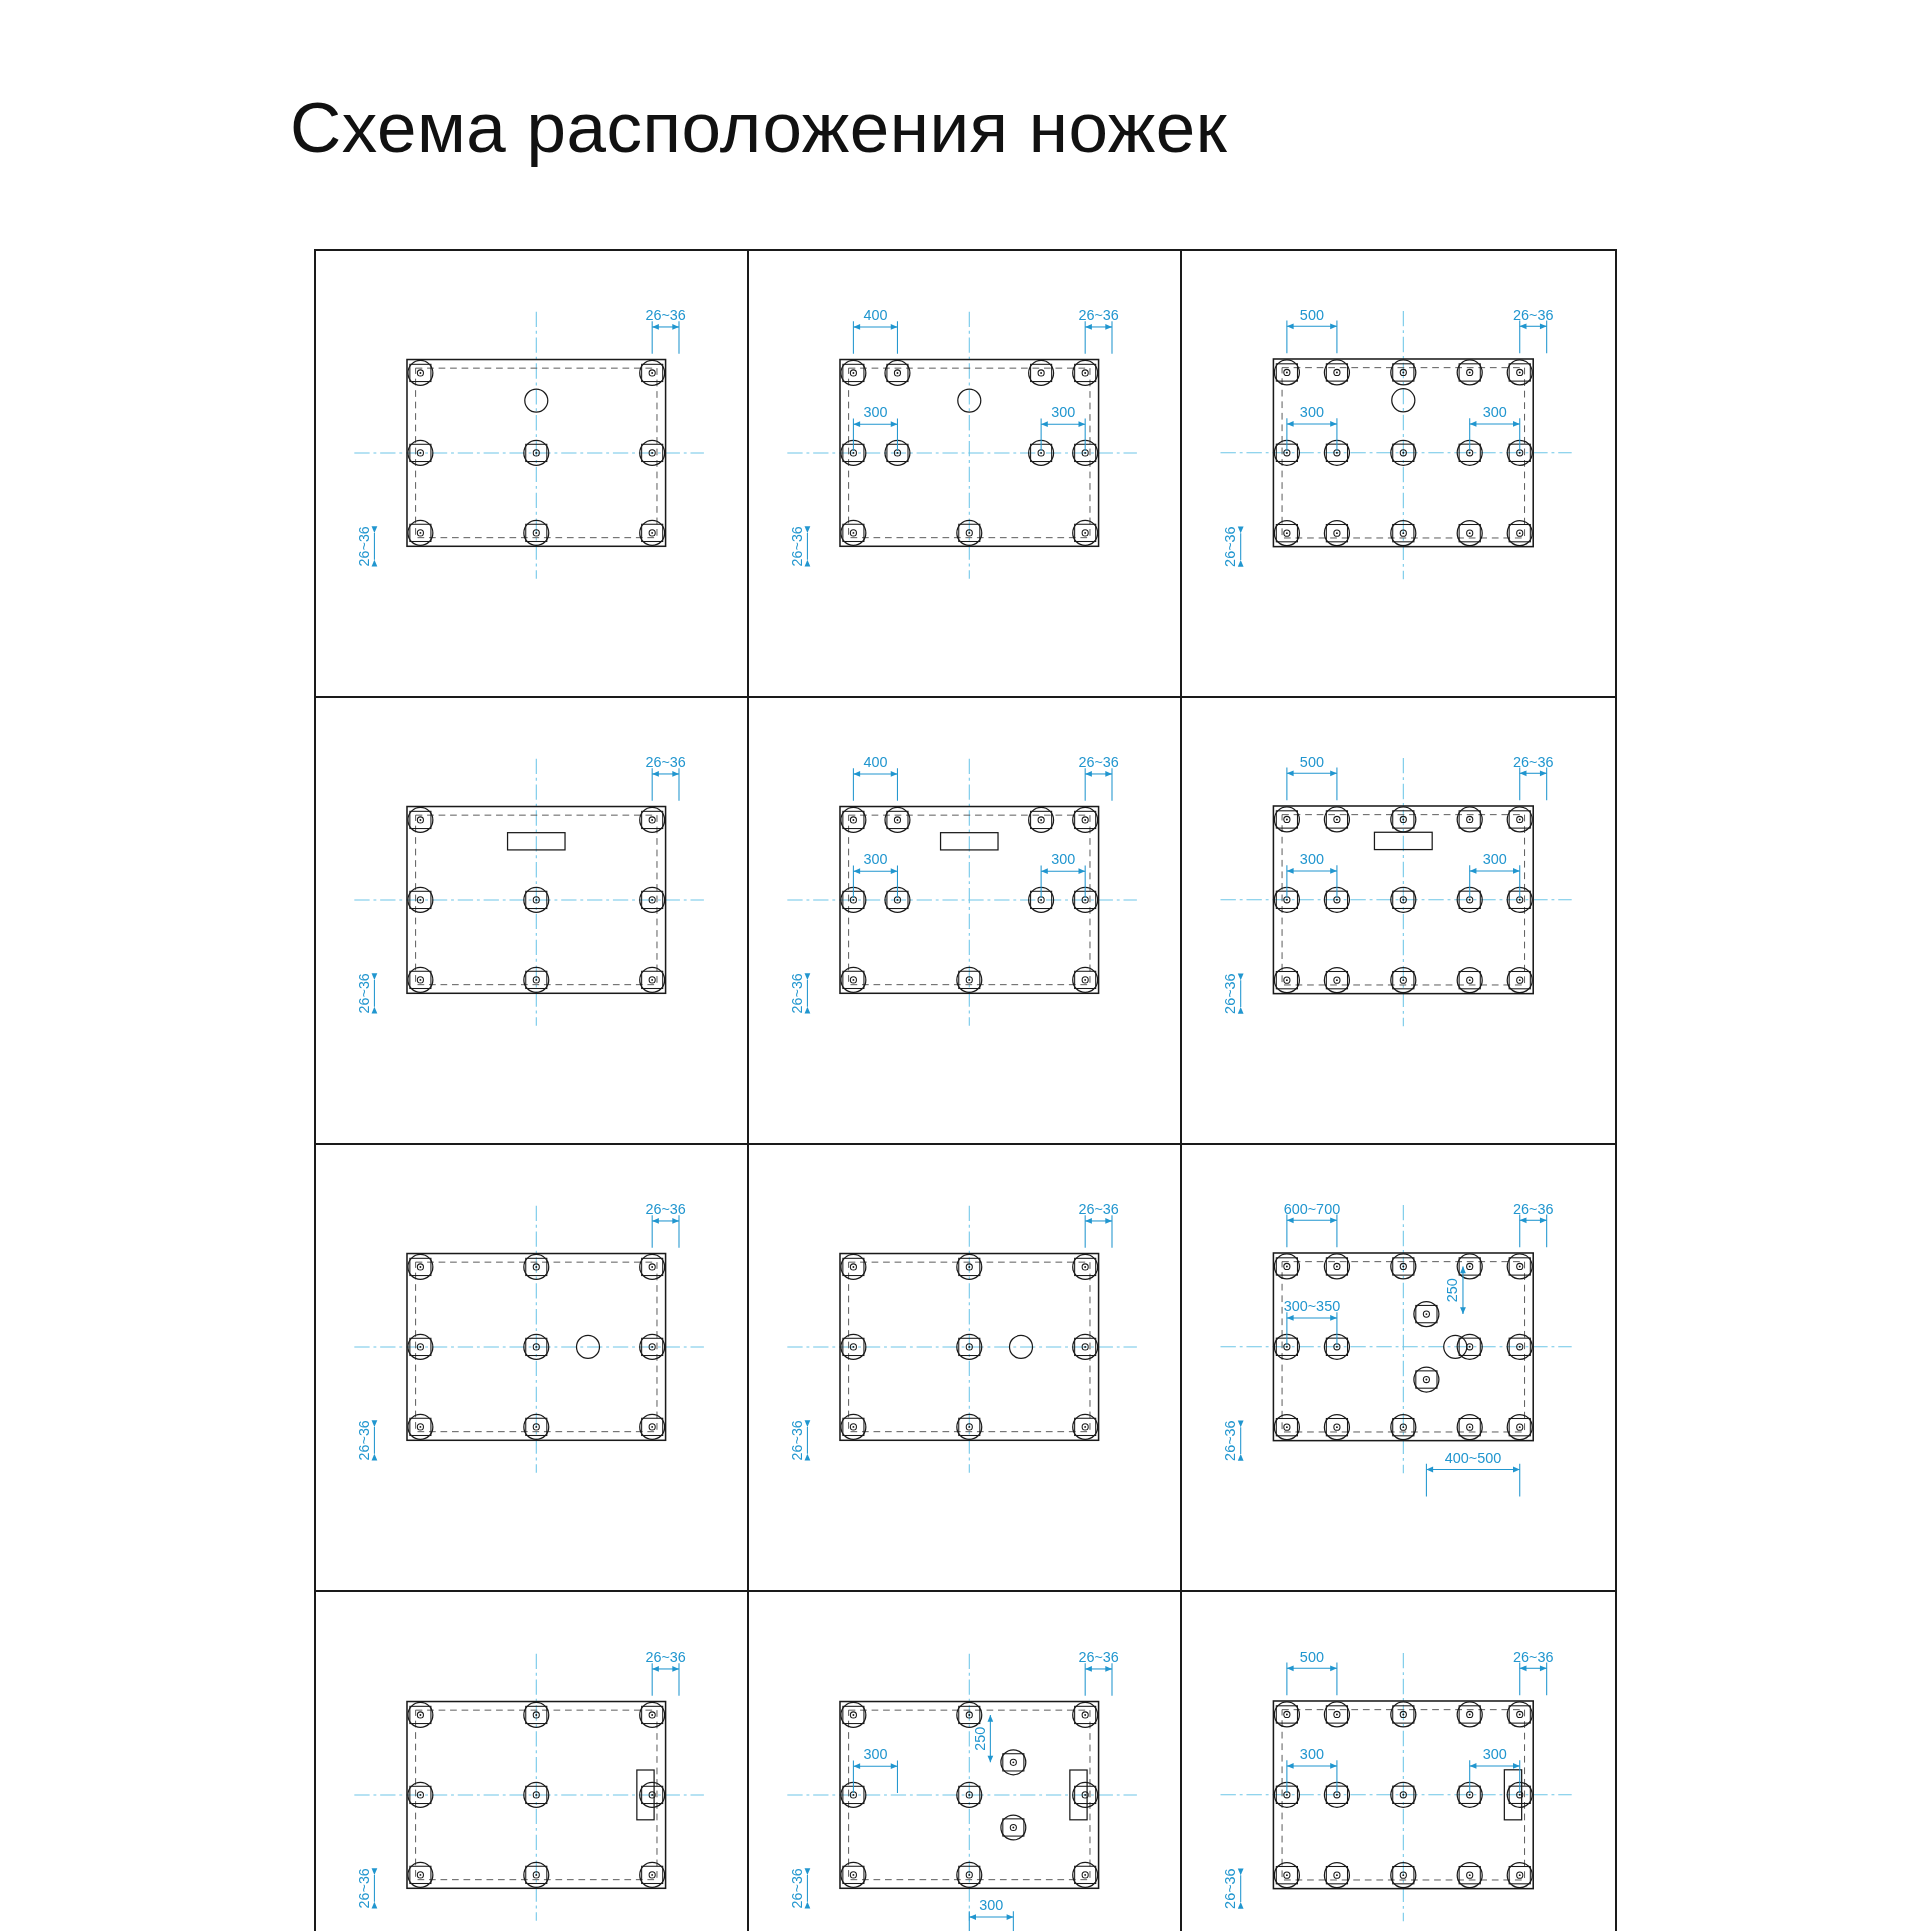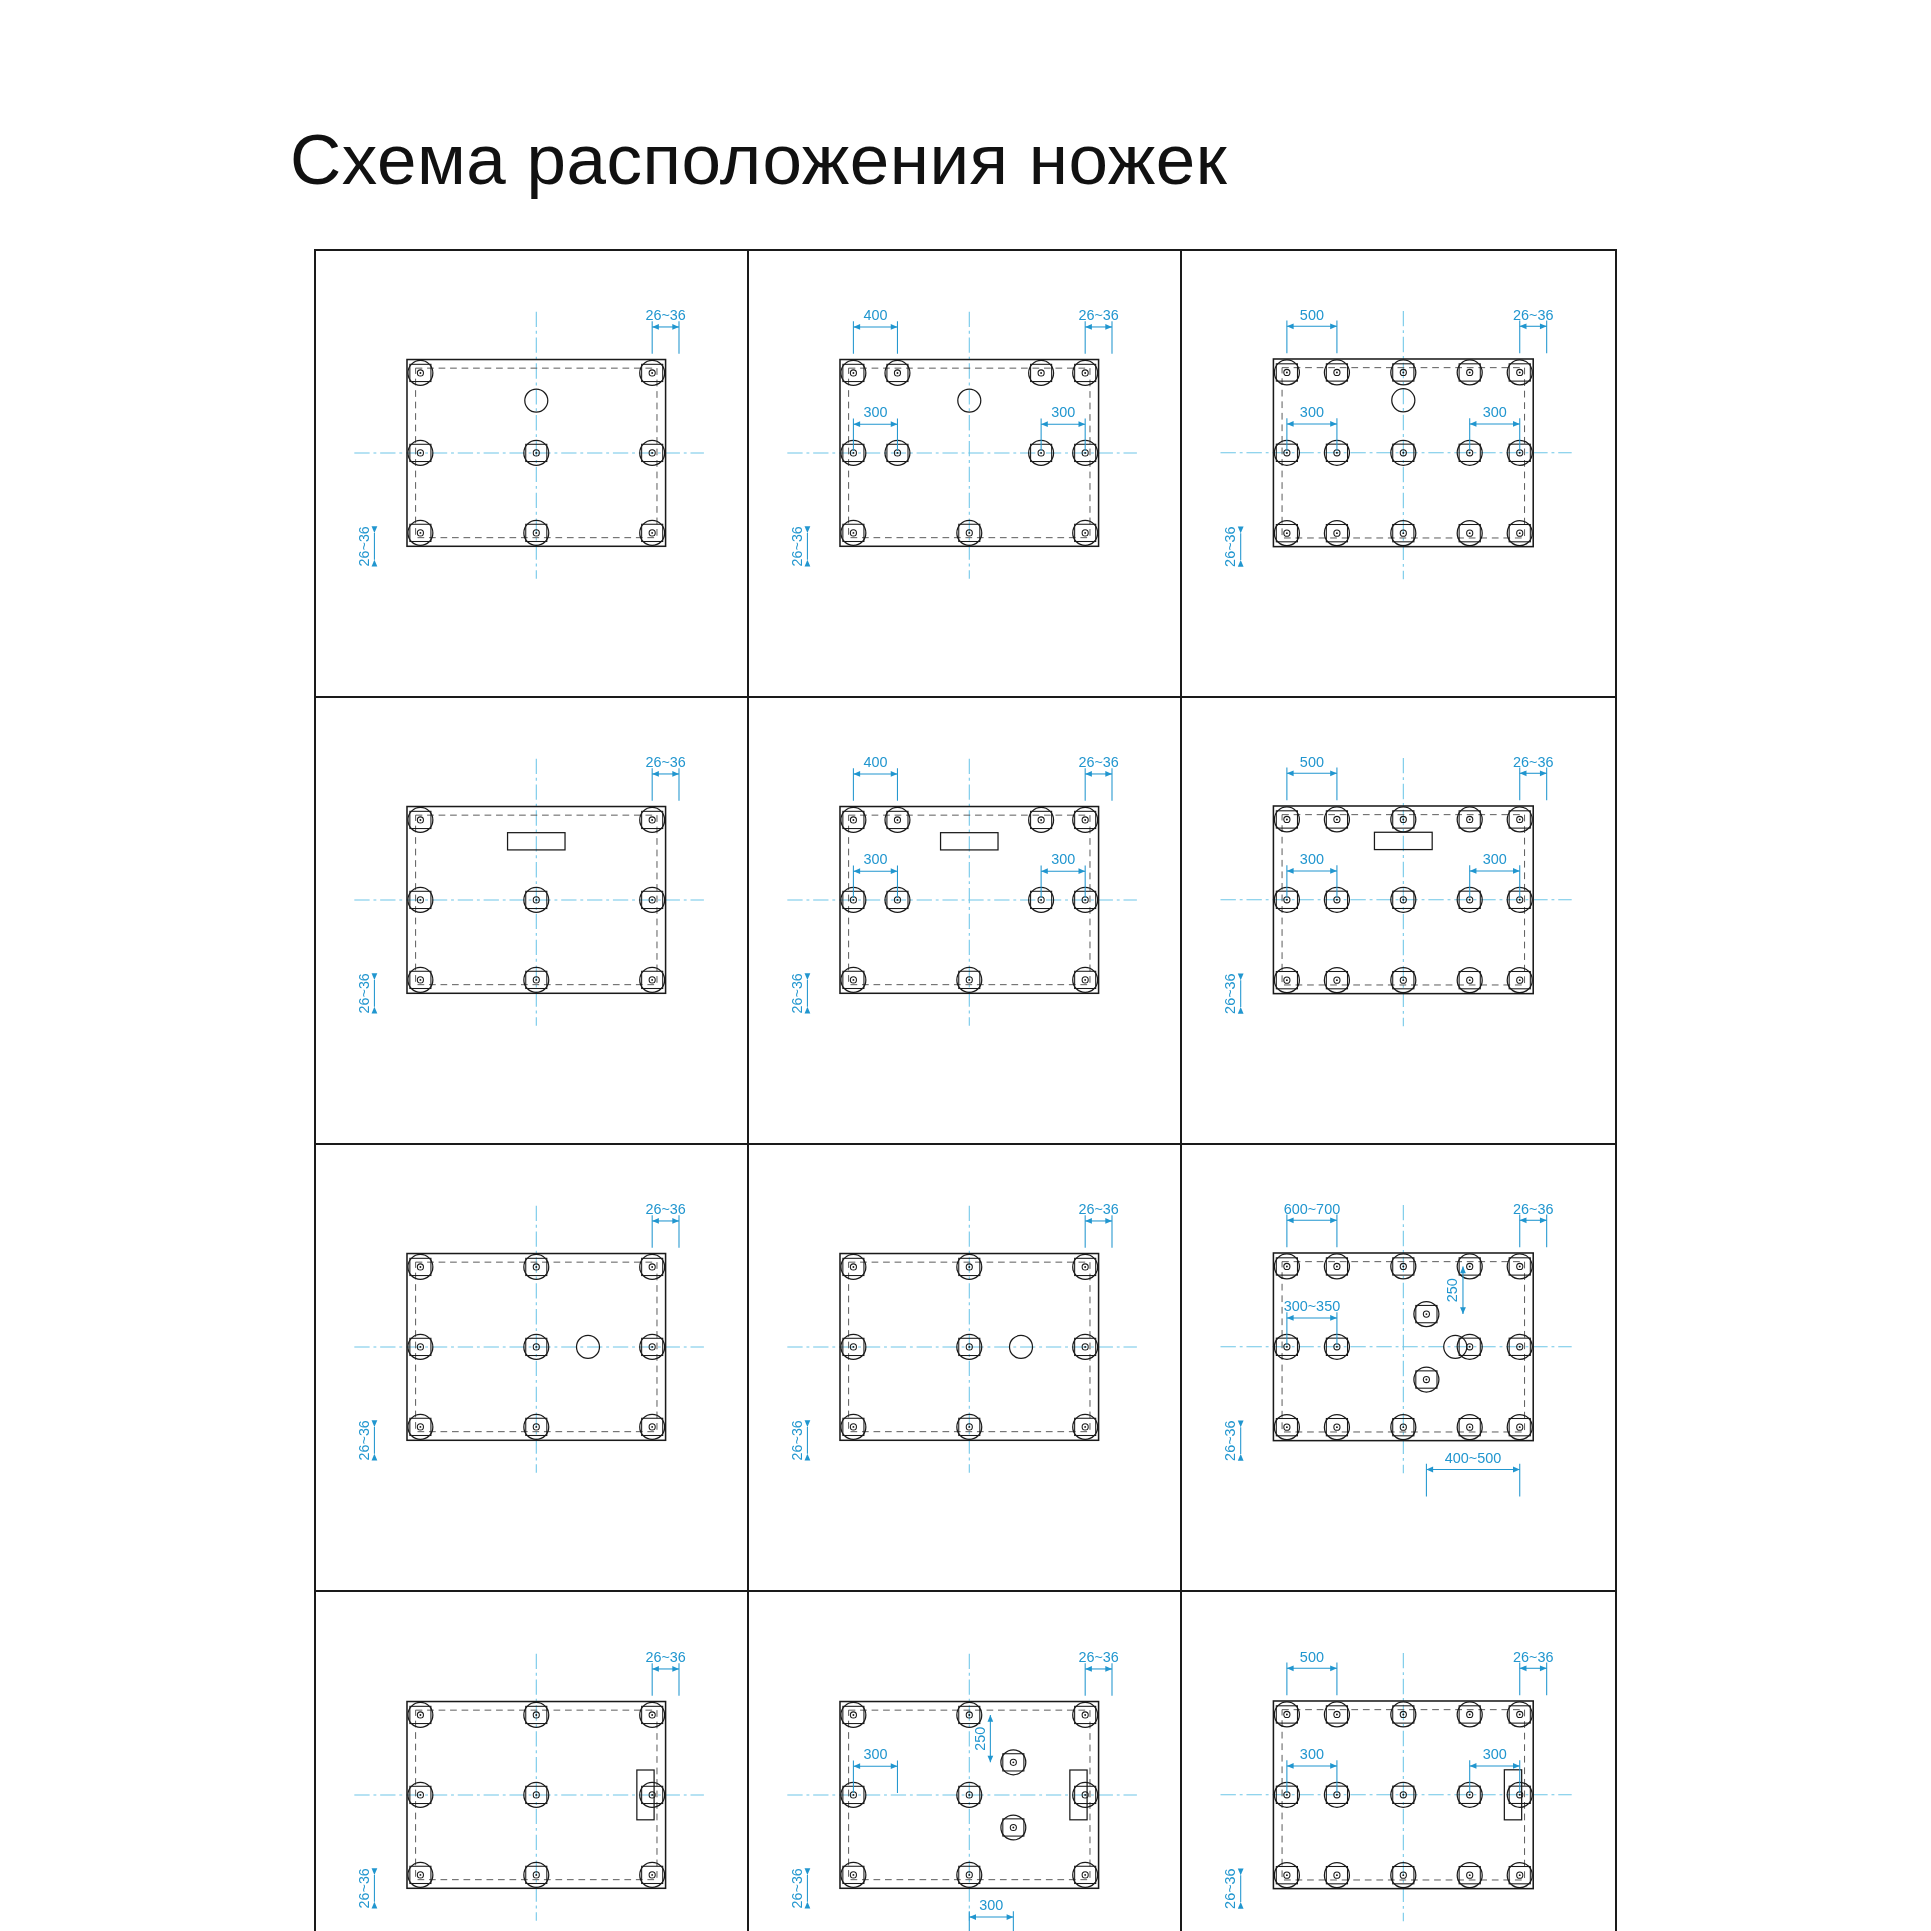"Схема расположения ножек" .title { margin-top: 32px -> none }
